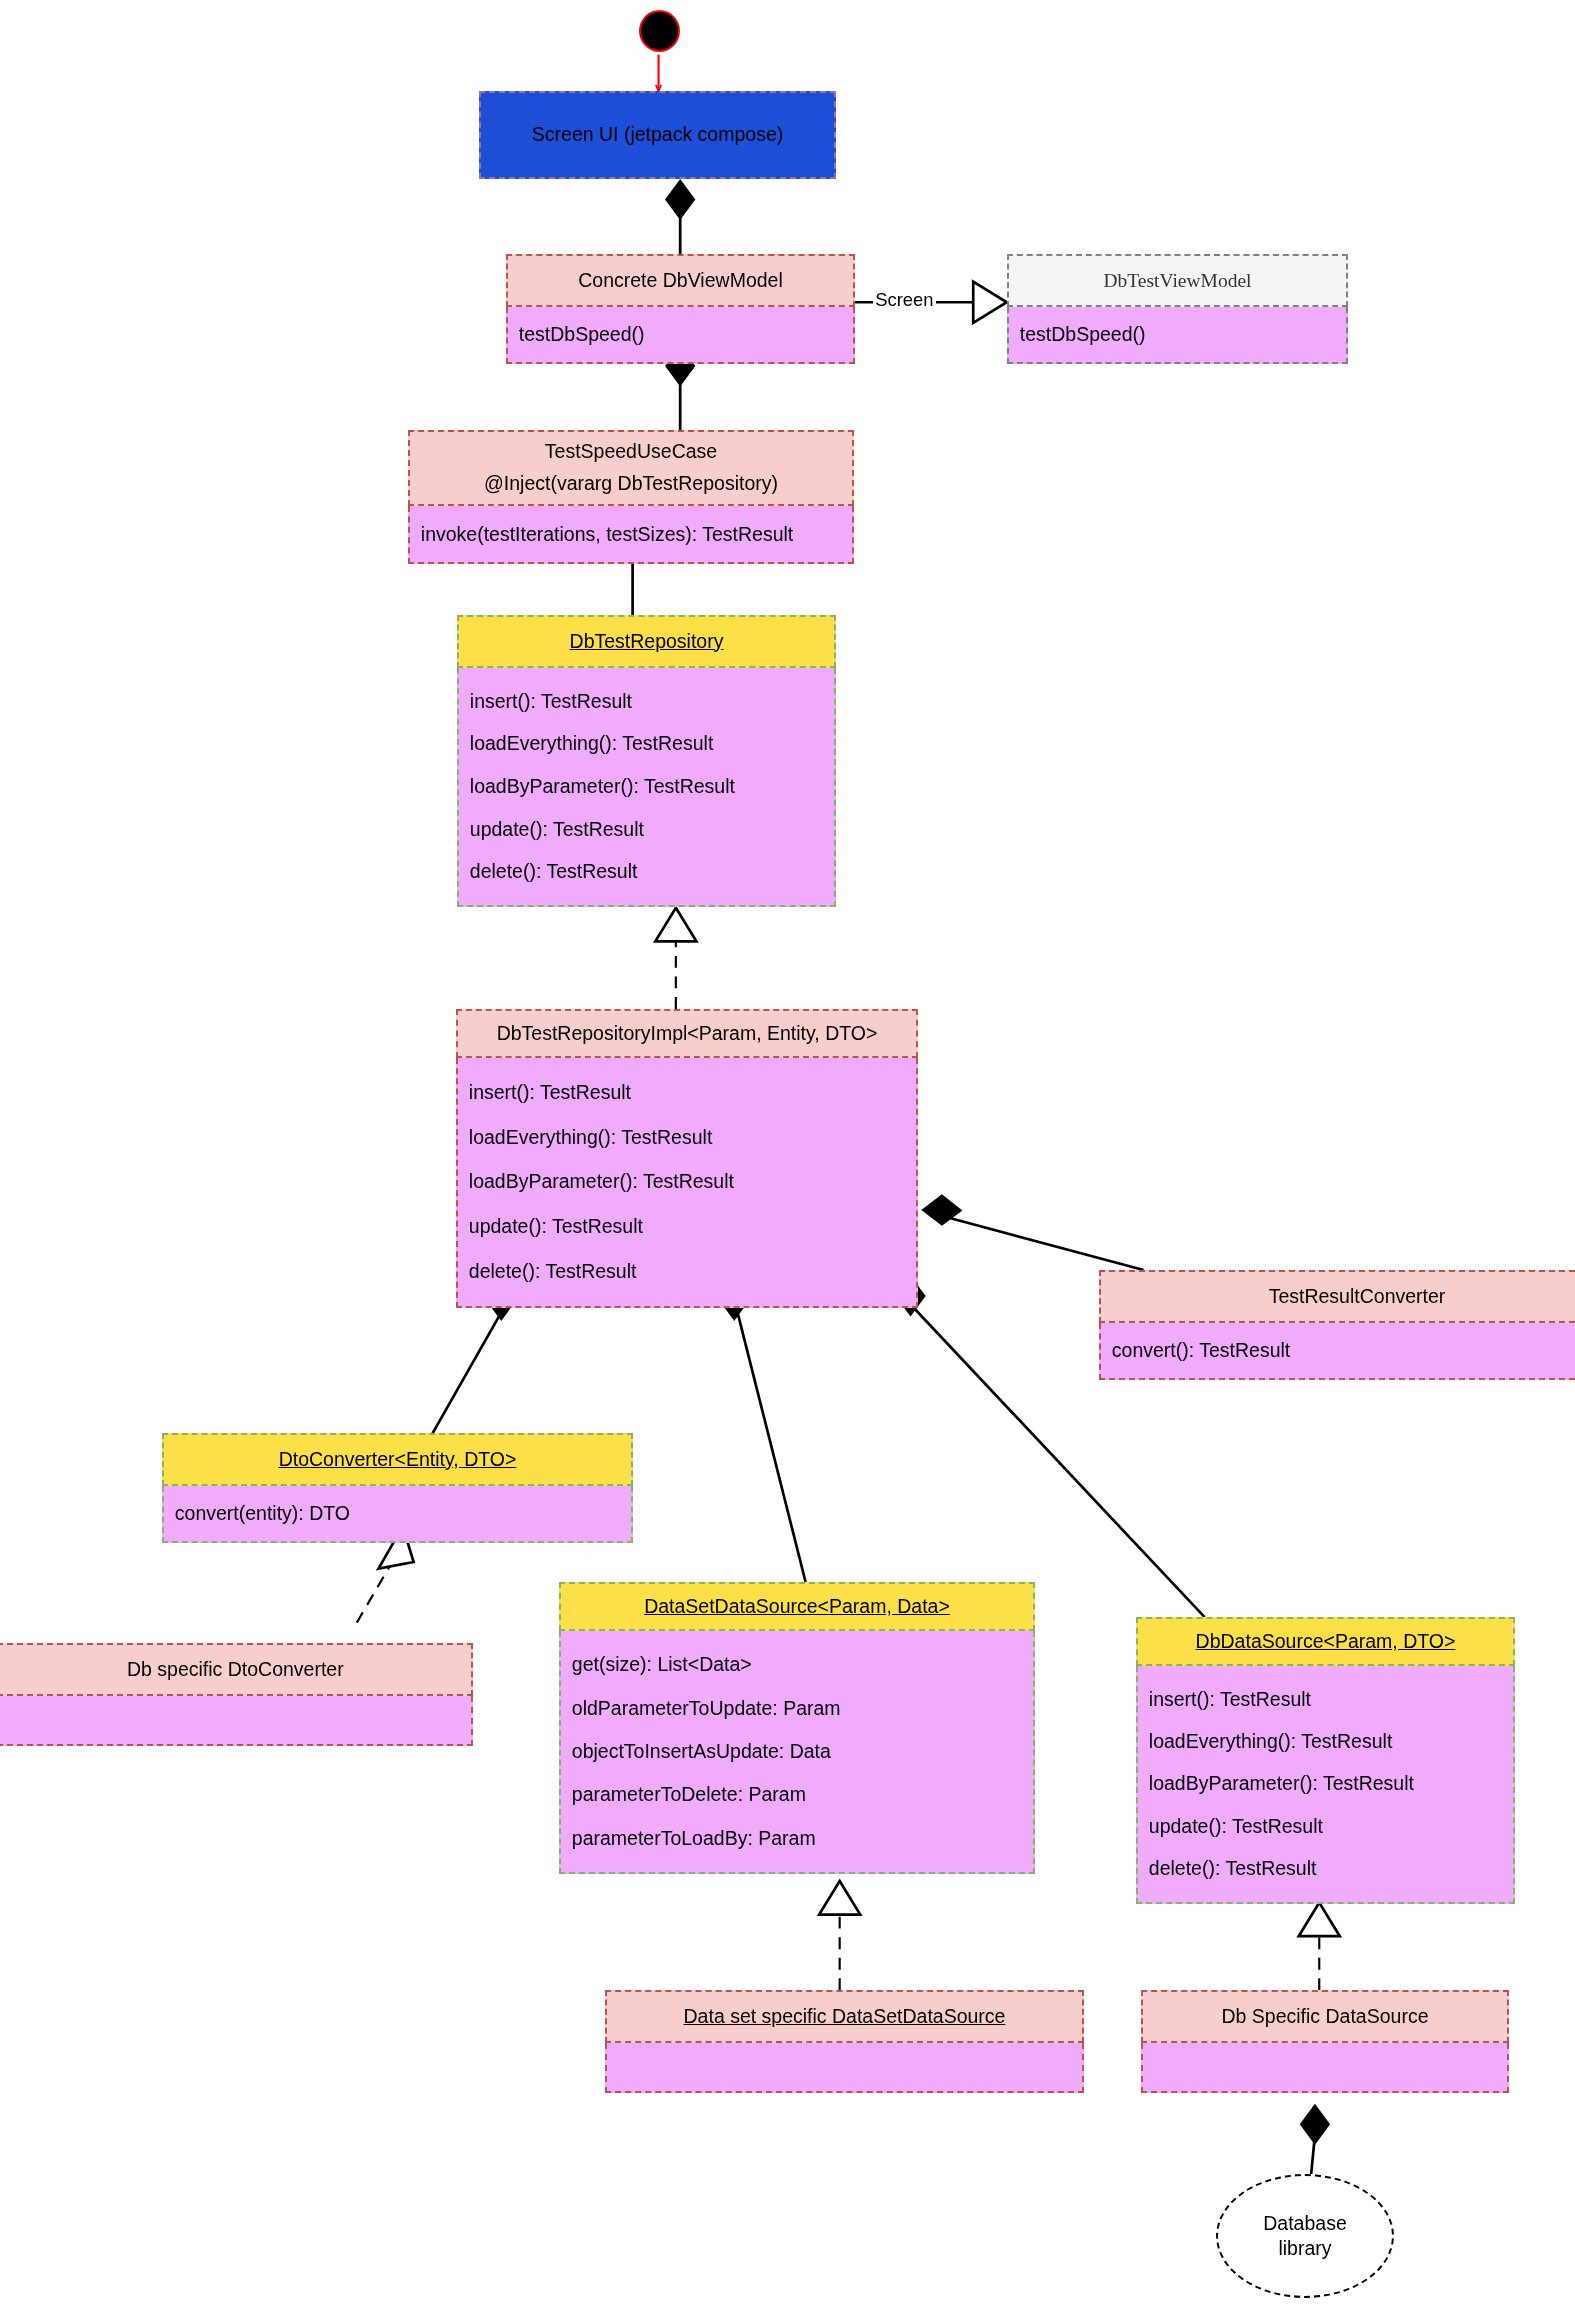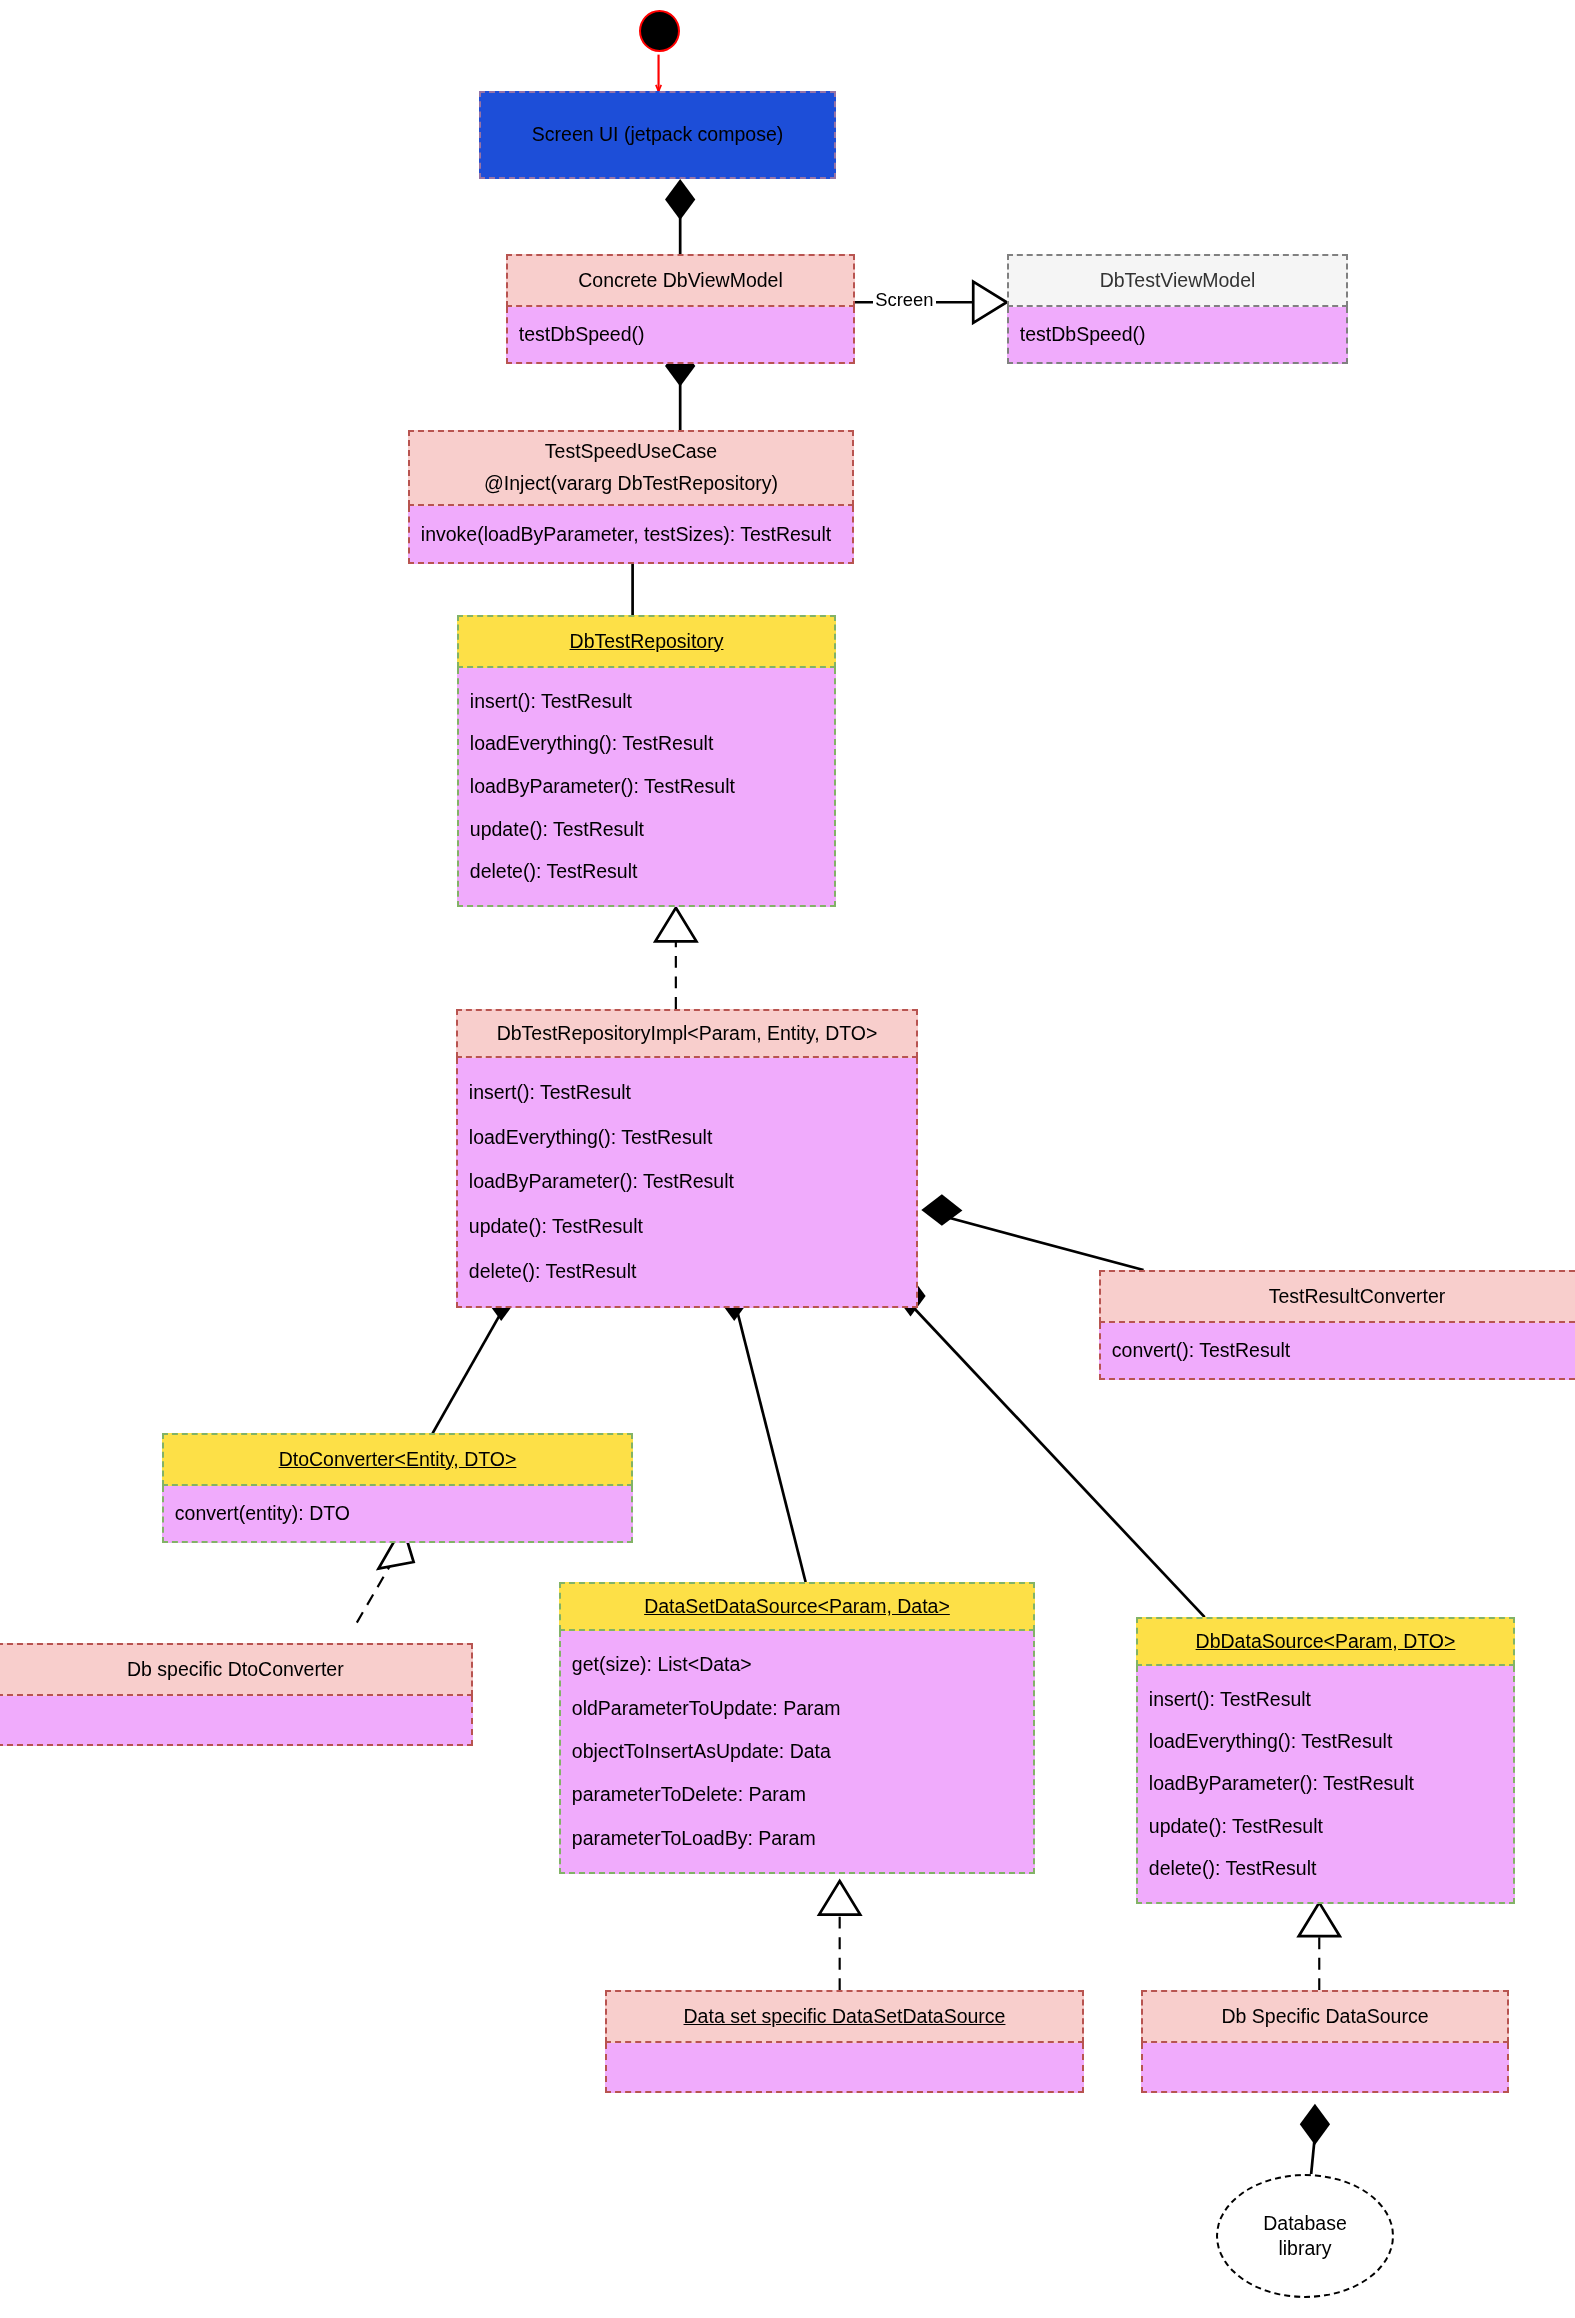"DbTestViewModel" div.hdr { font-family: none -> Liberation Serif, serif }
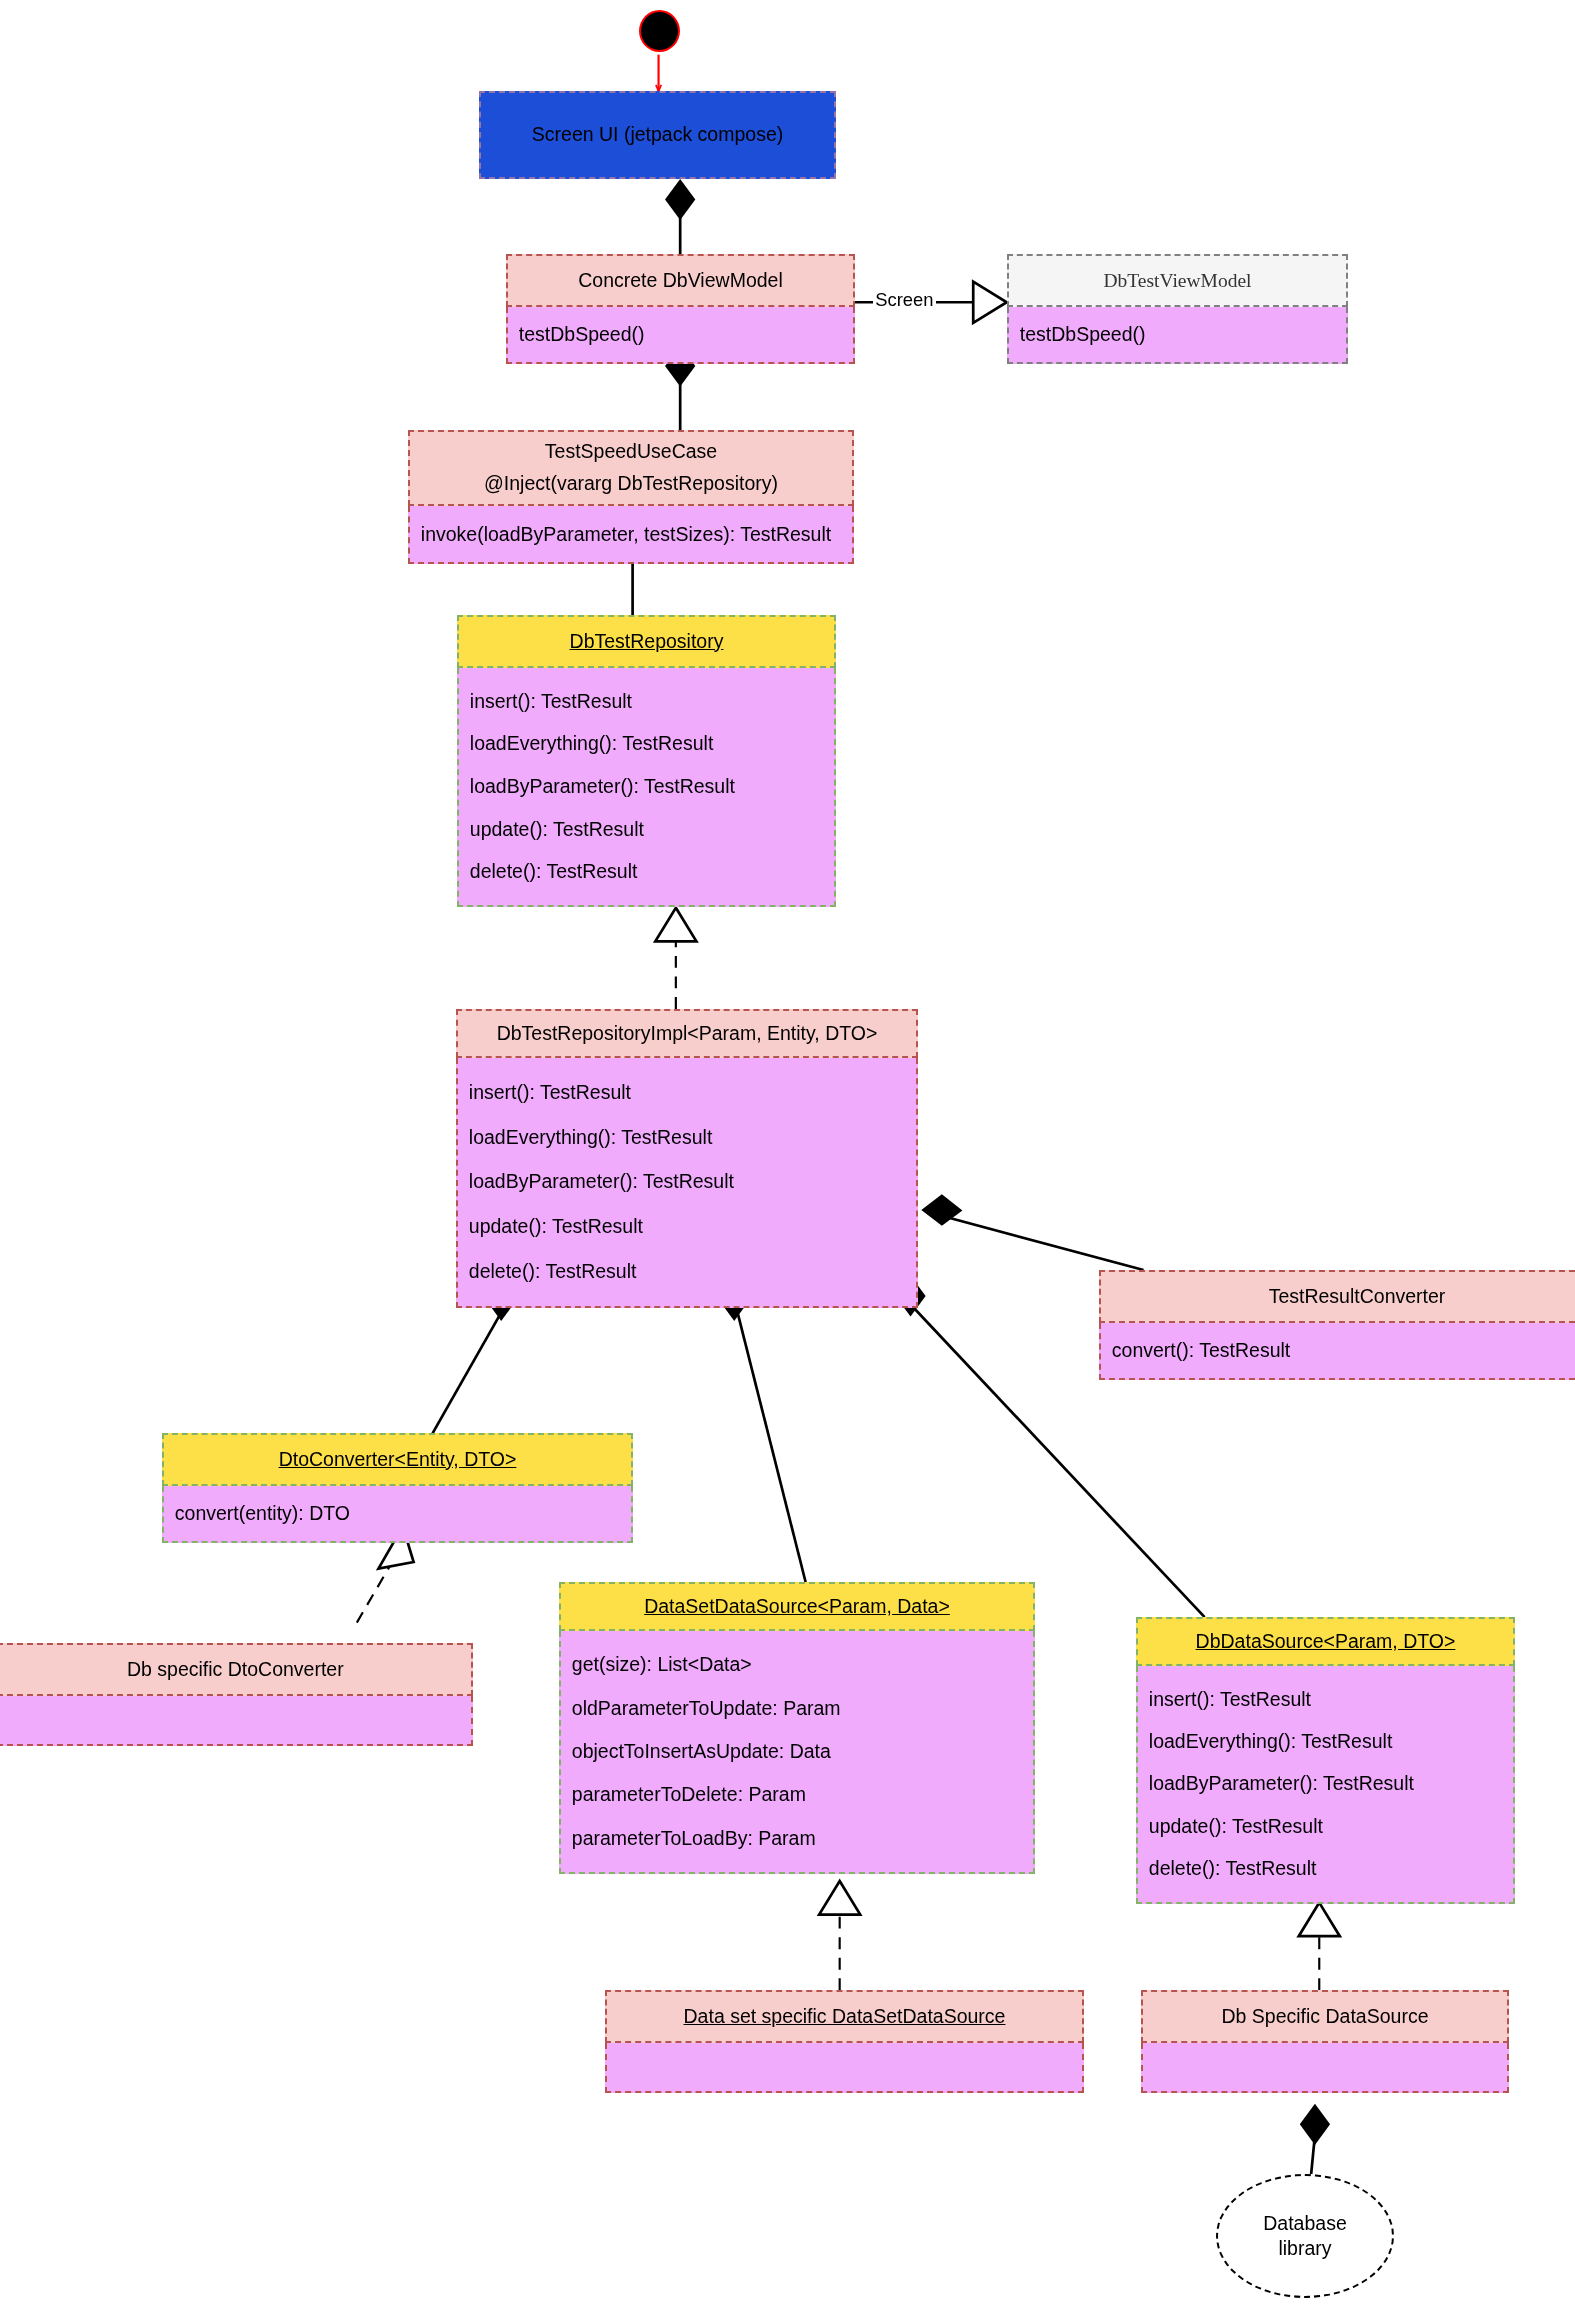"invoke(loadByParameter, testSizes):" div.m { text: loadByParameter -> testIterations }
